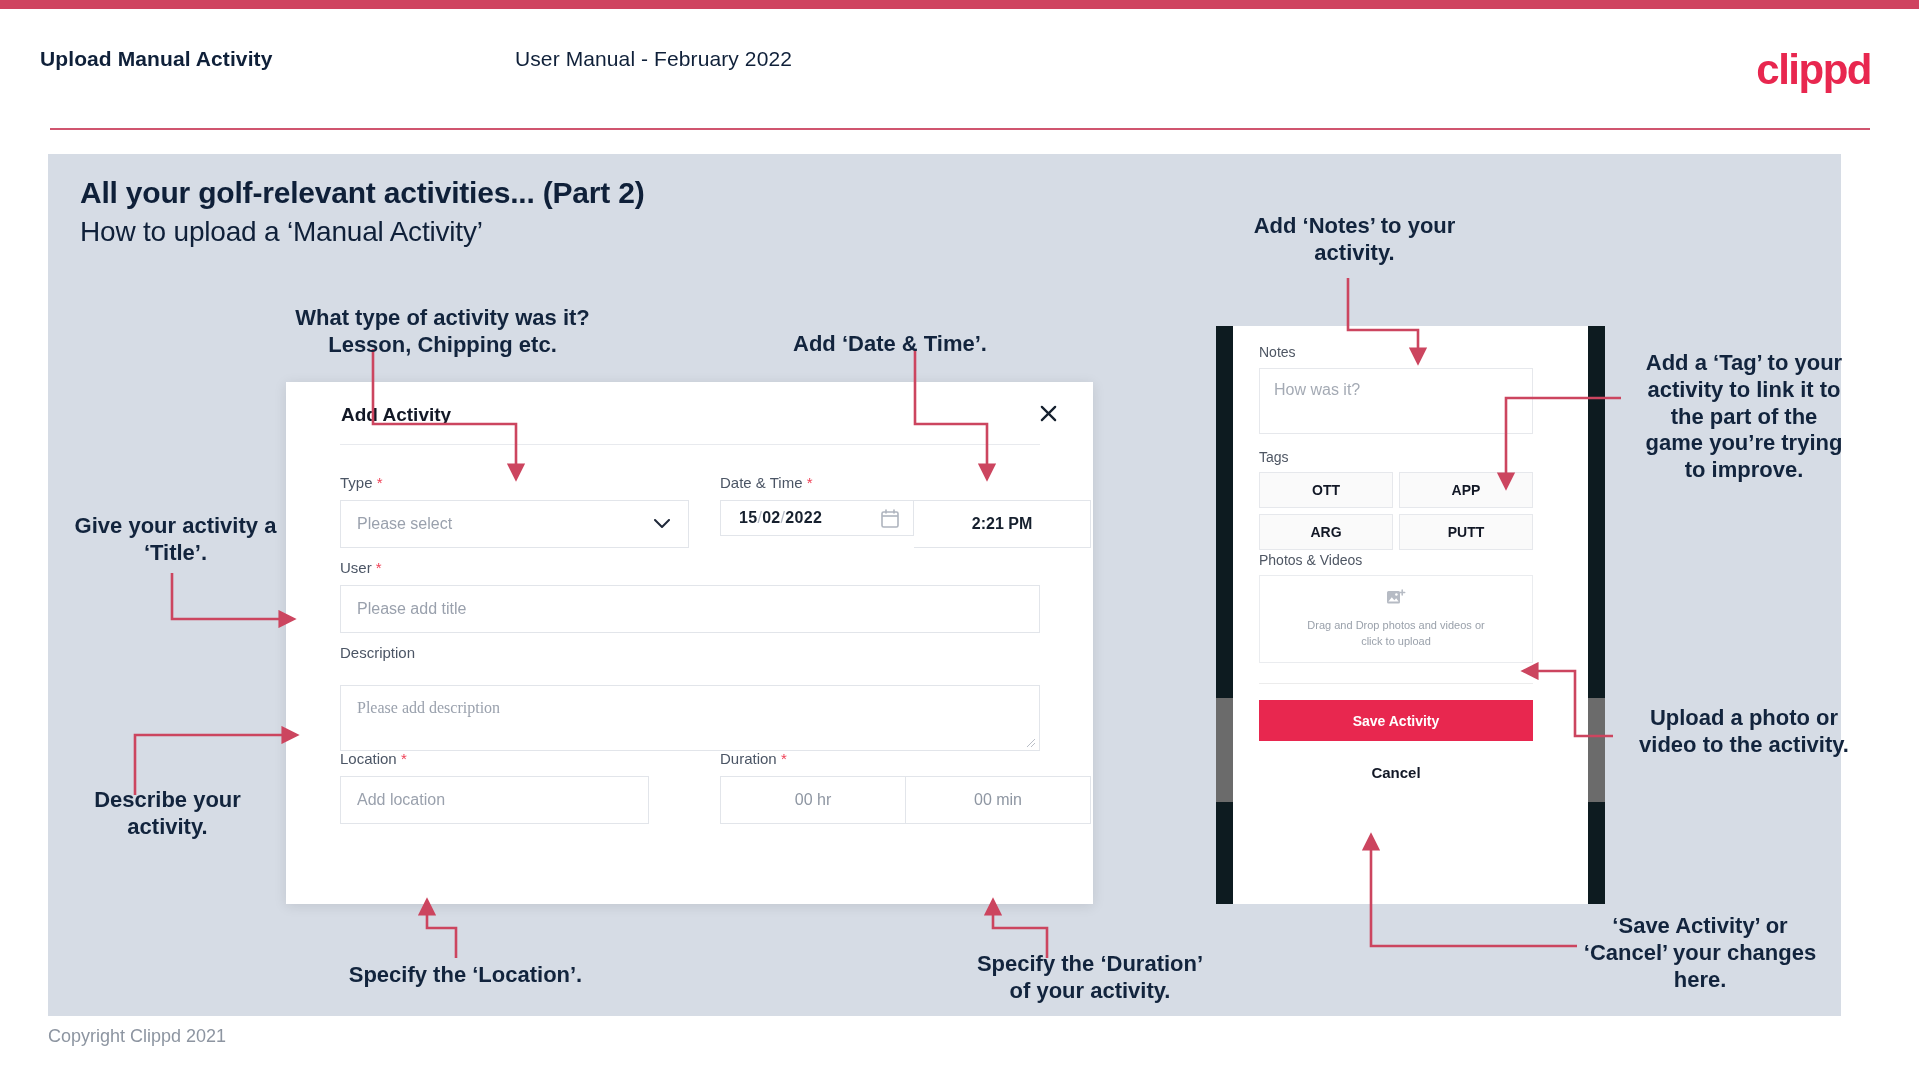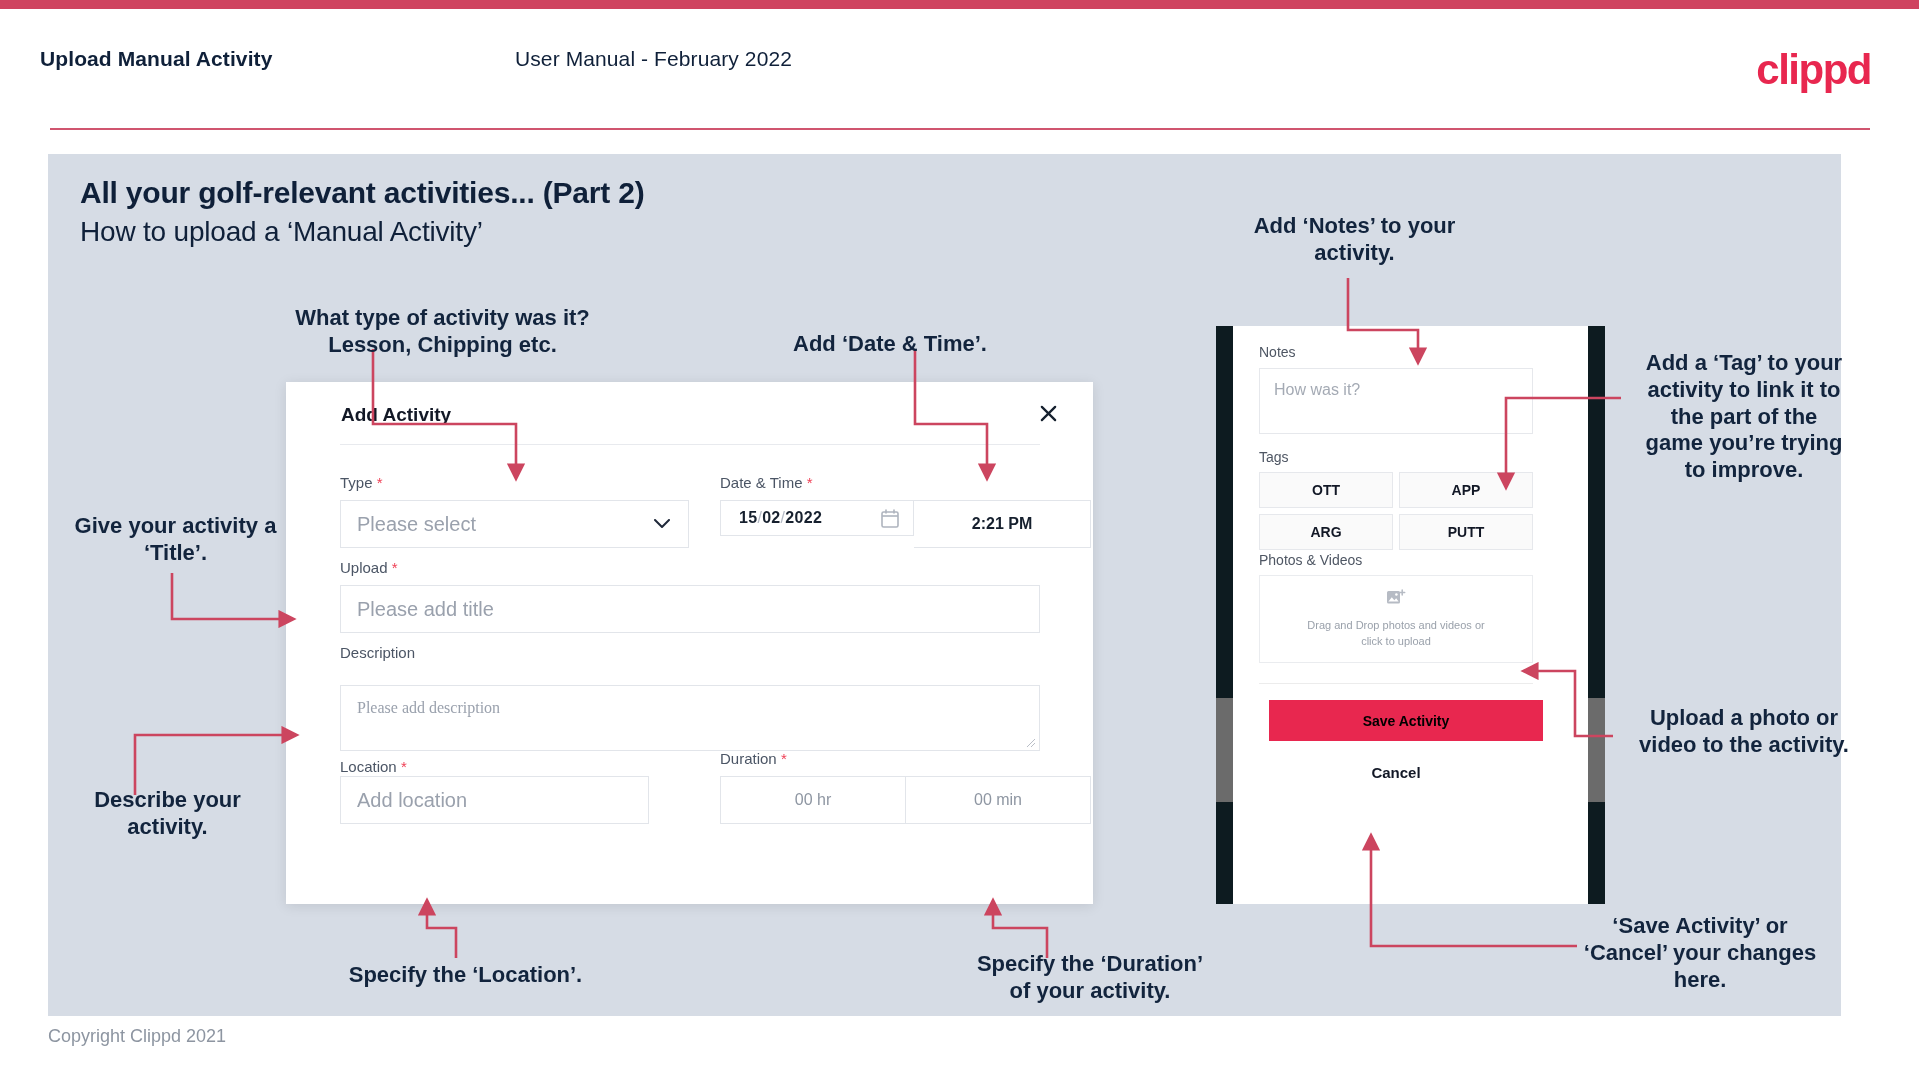"Please select" .fld { font-size: 20px -> 16px }
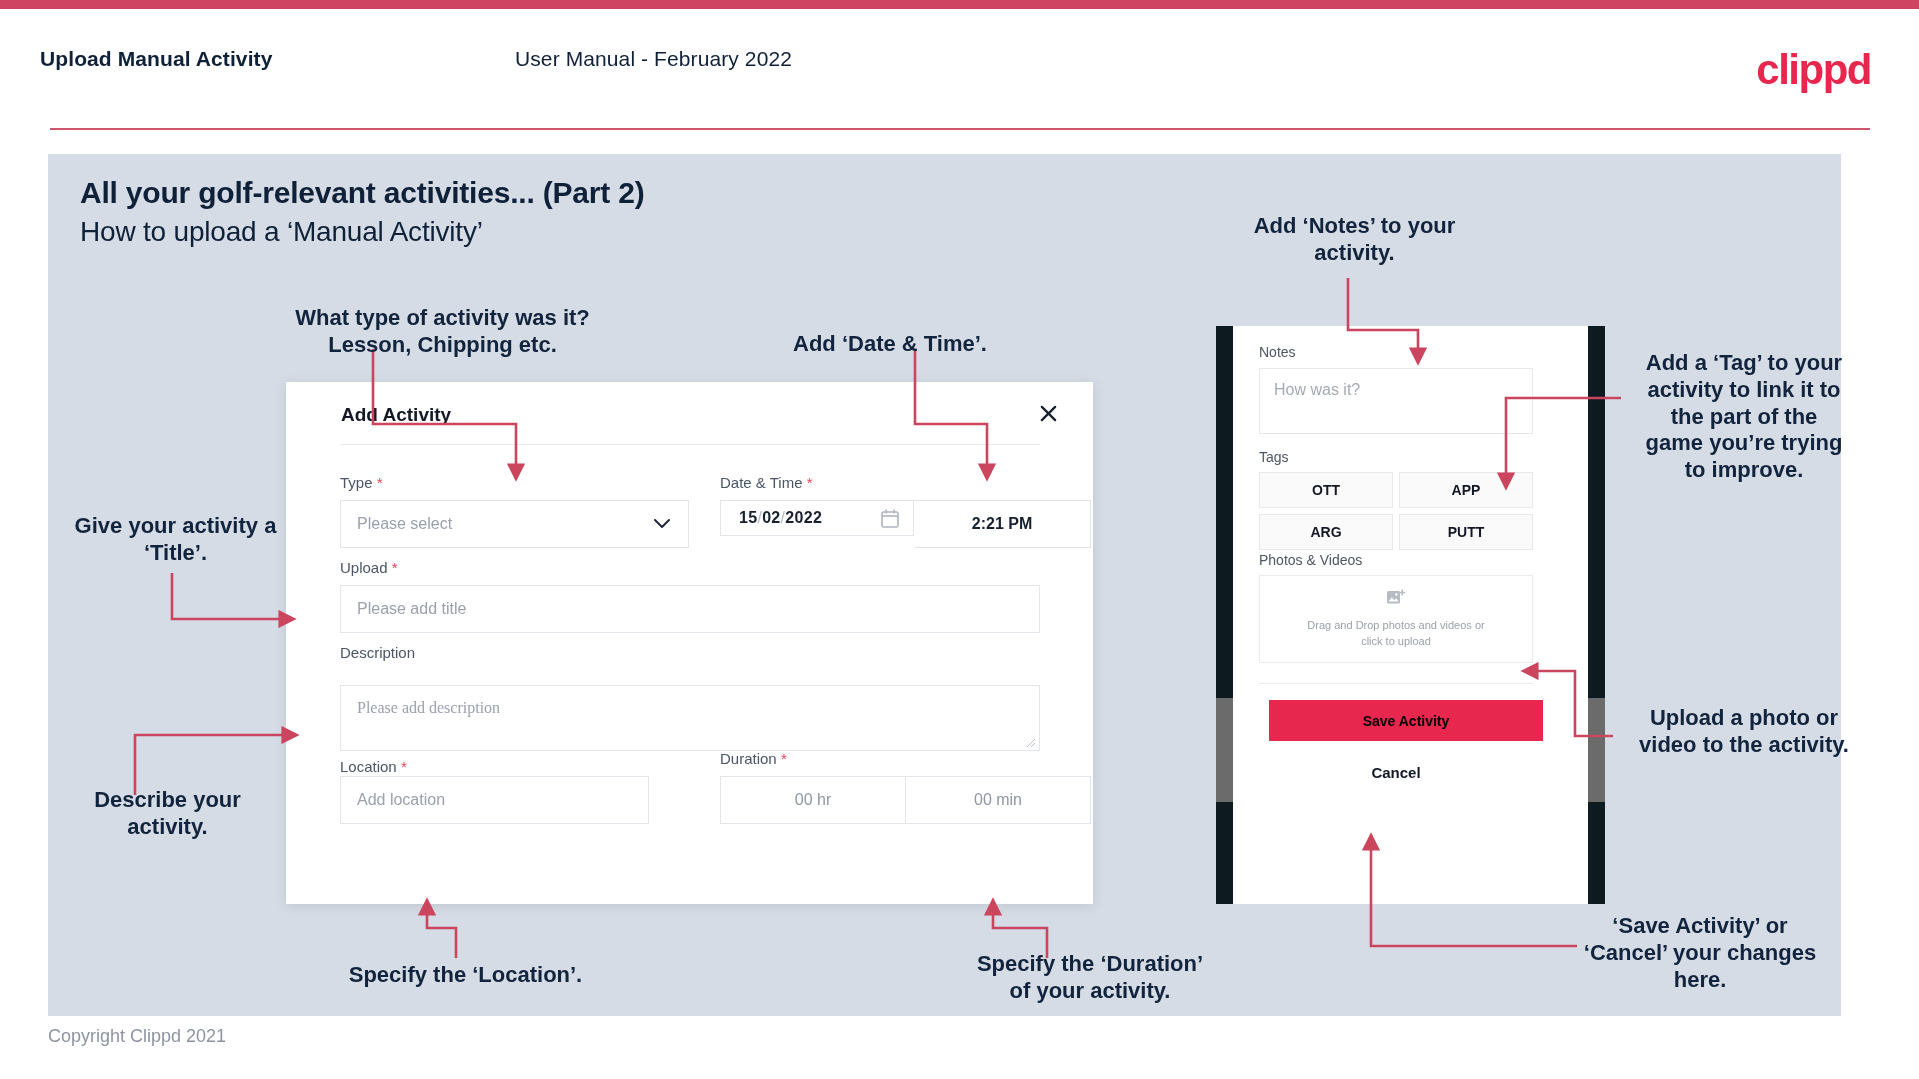"Upload" span { text: Upload -> User }
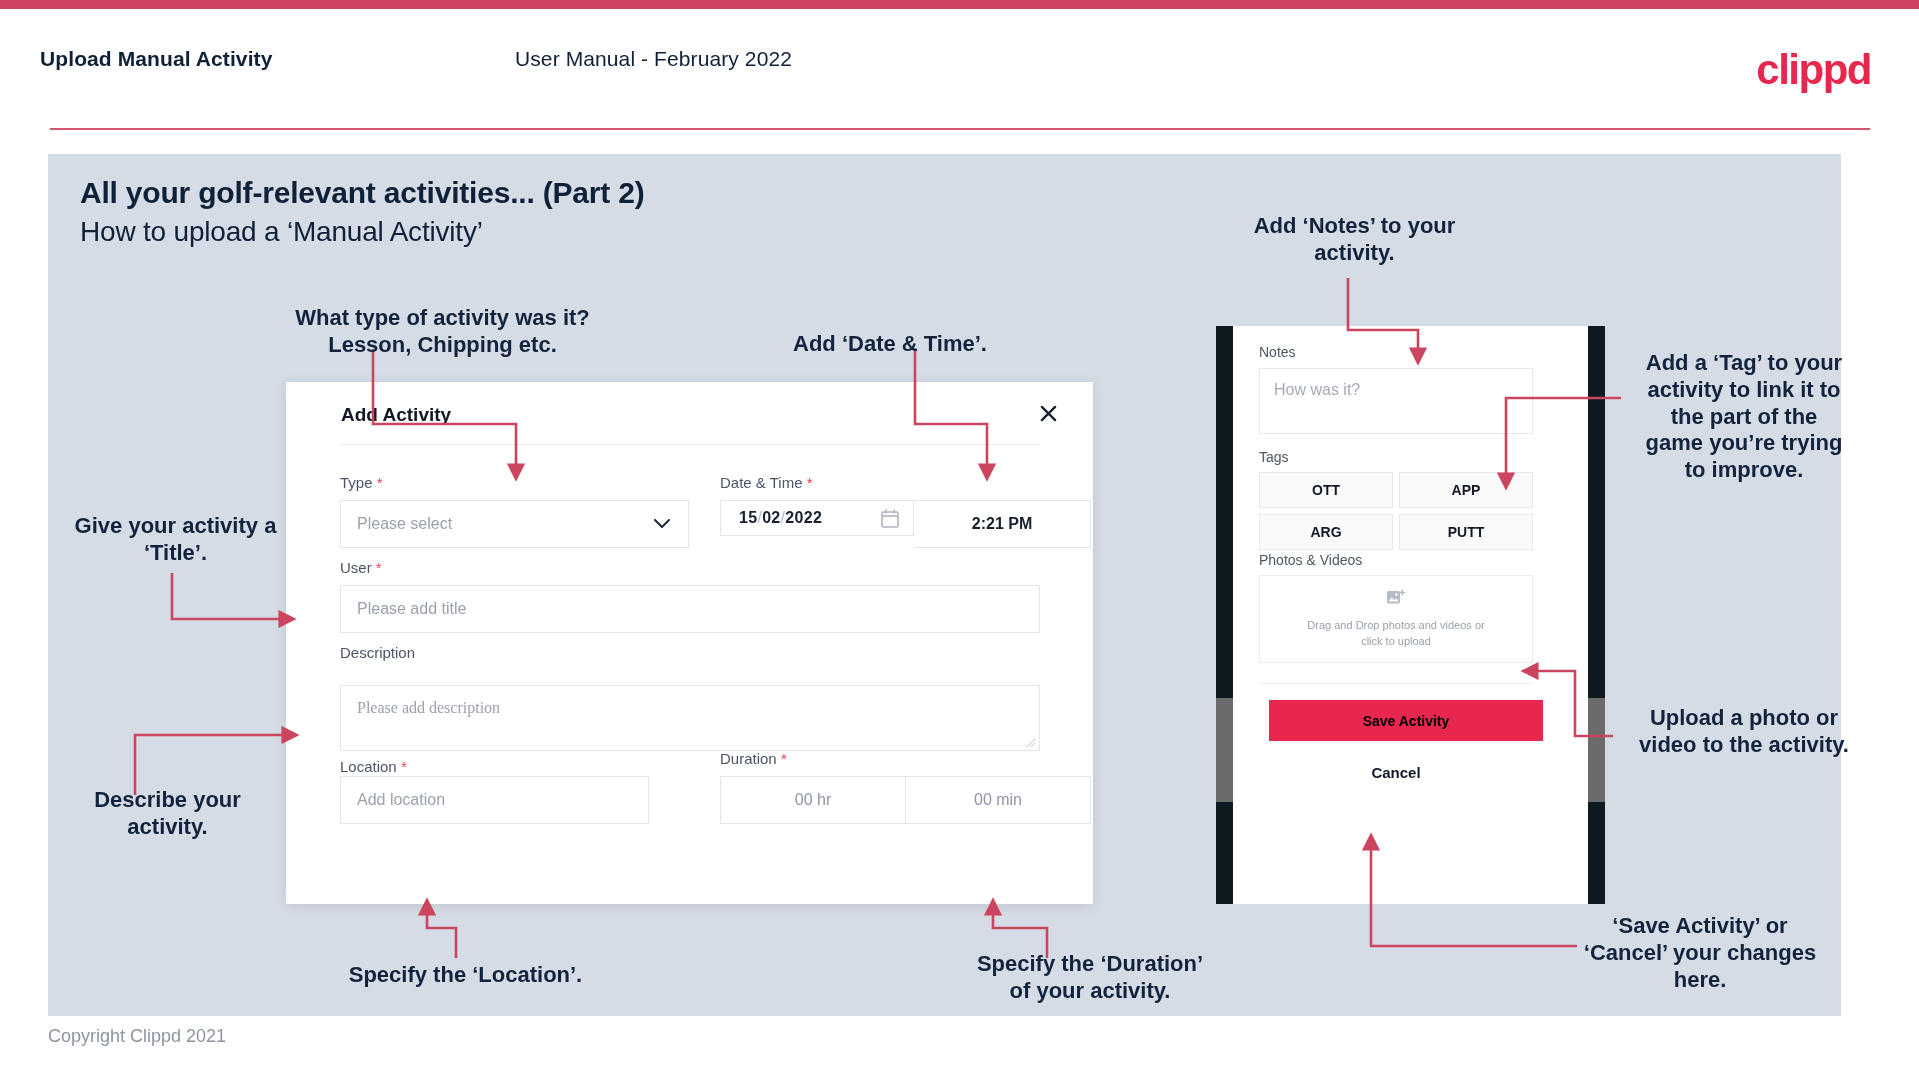"Save Activity" .save-btn { color: #000000 -> #ffffff; left: 36px -> 26px }
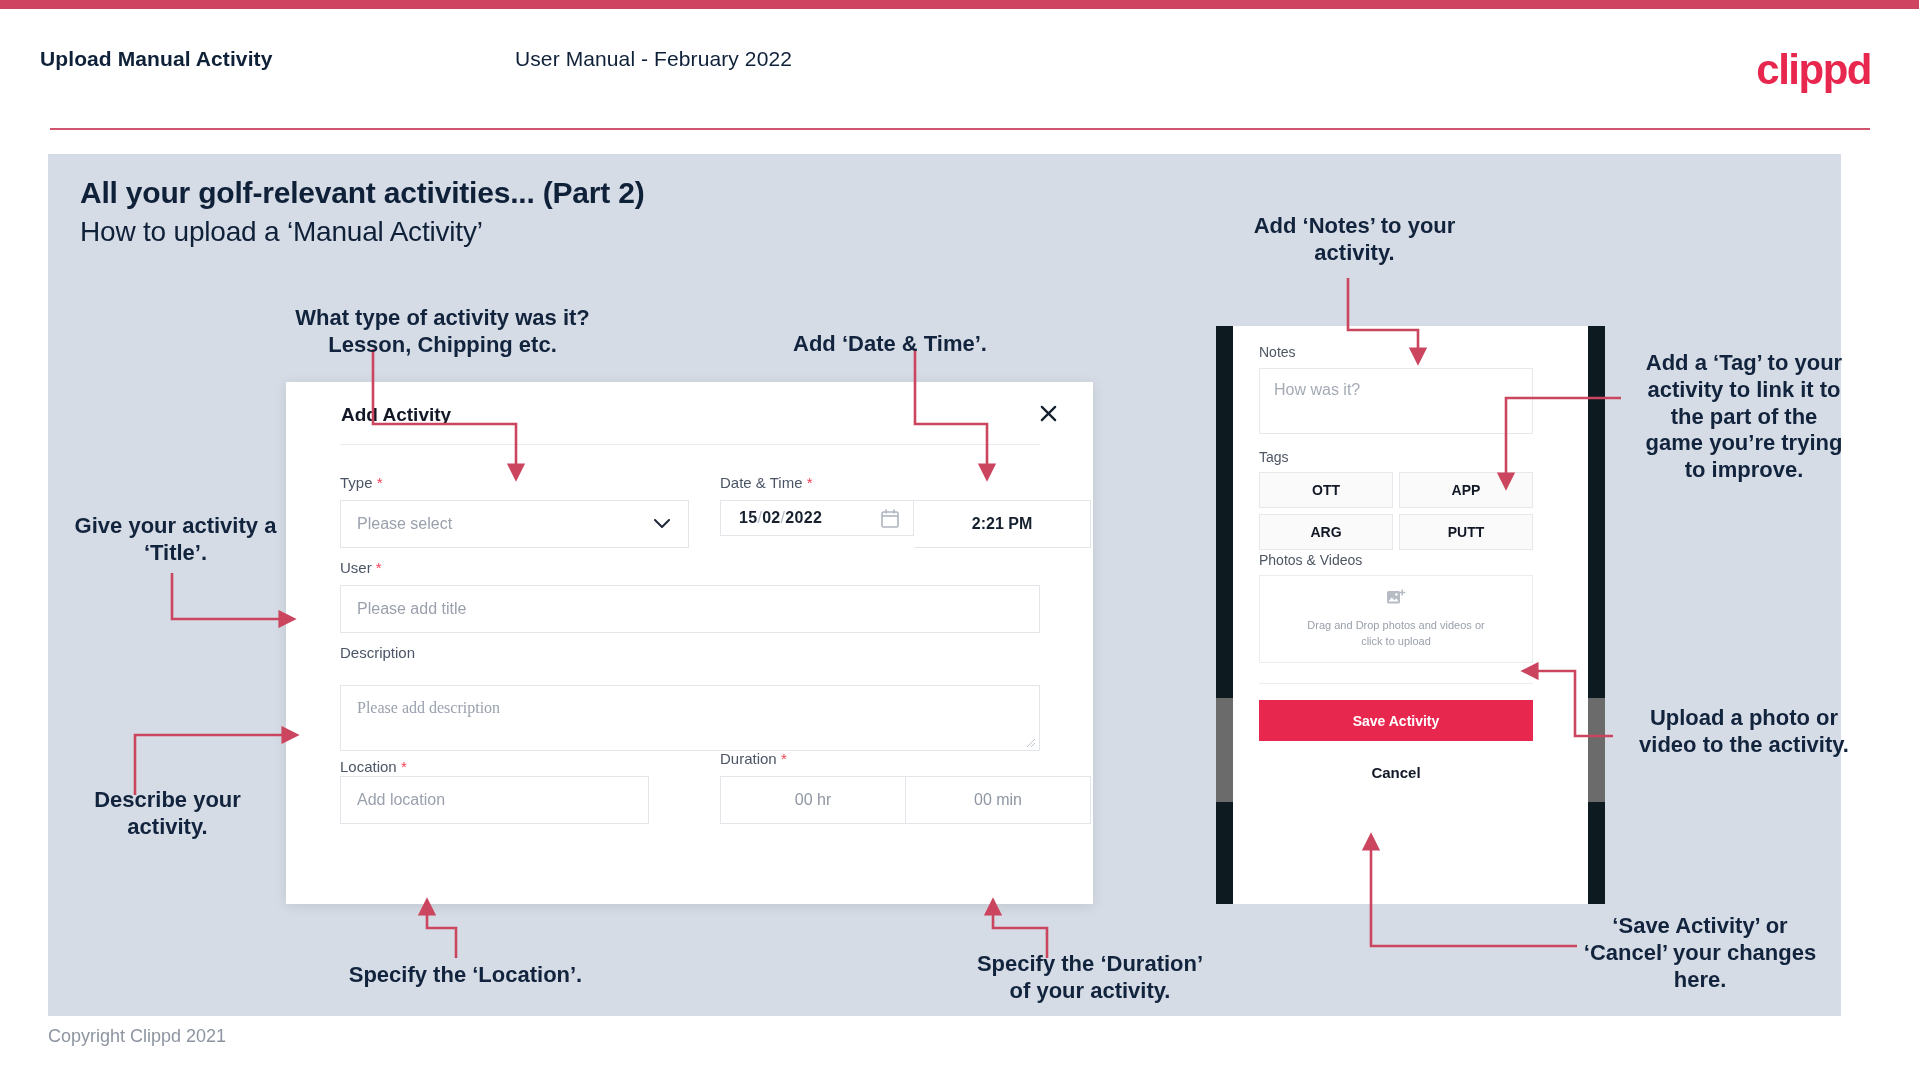"Location *" .lbl-loc { top: 8px -> 0 }
